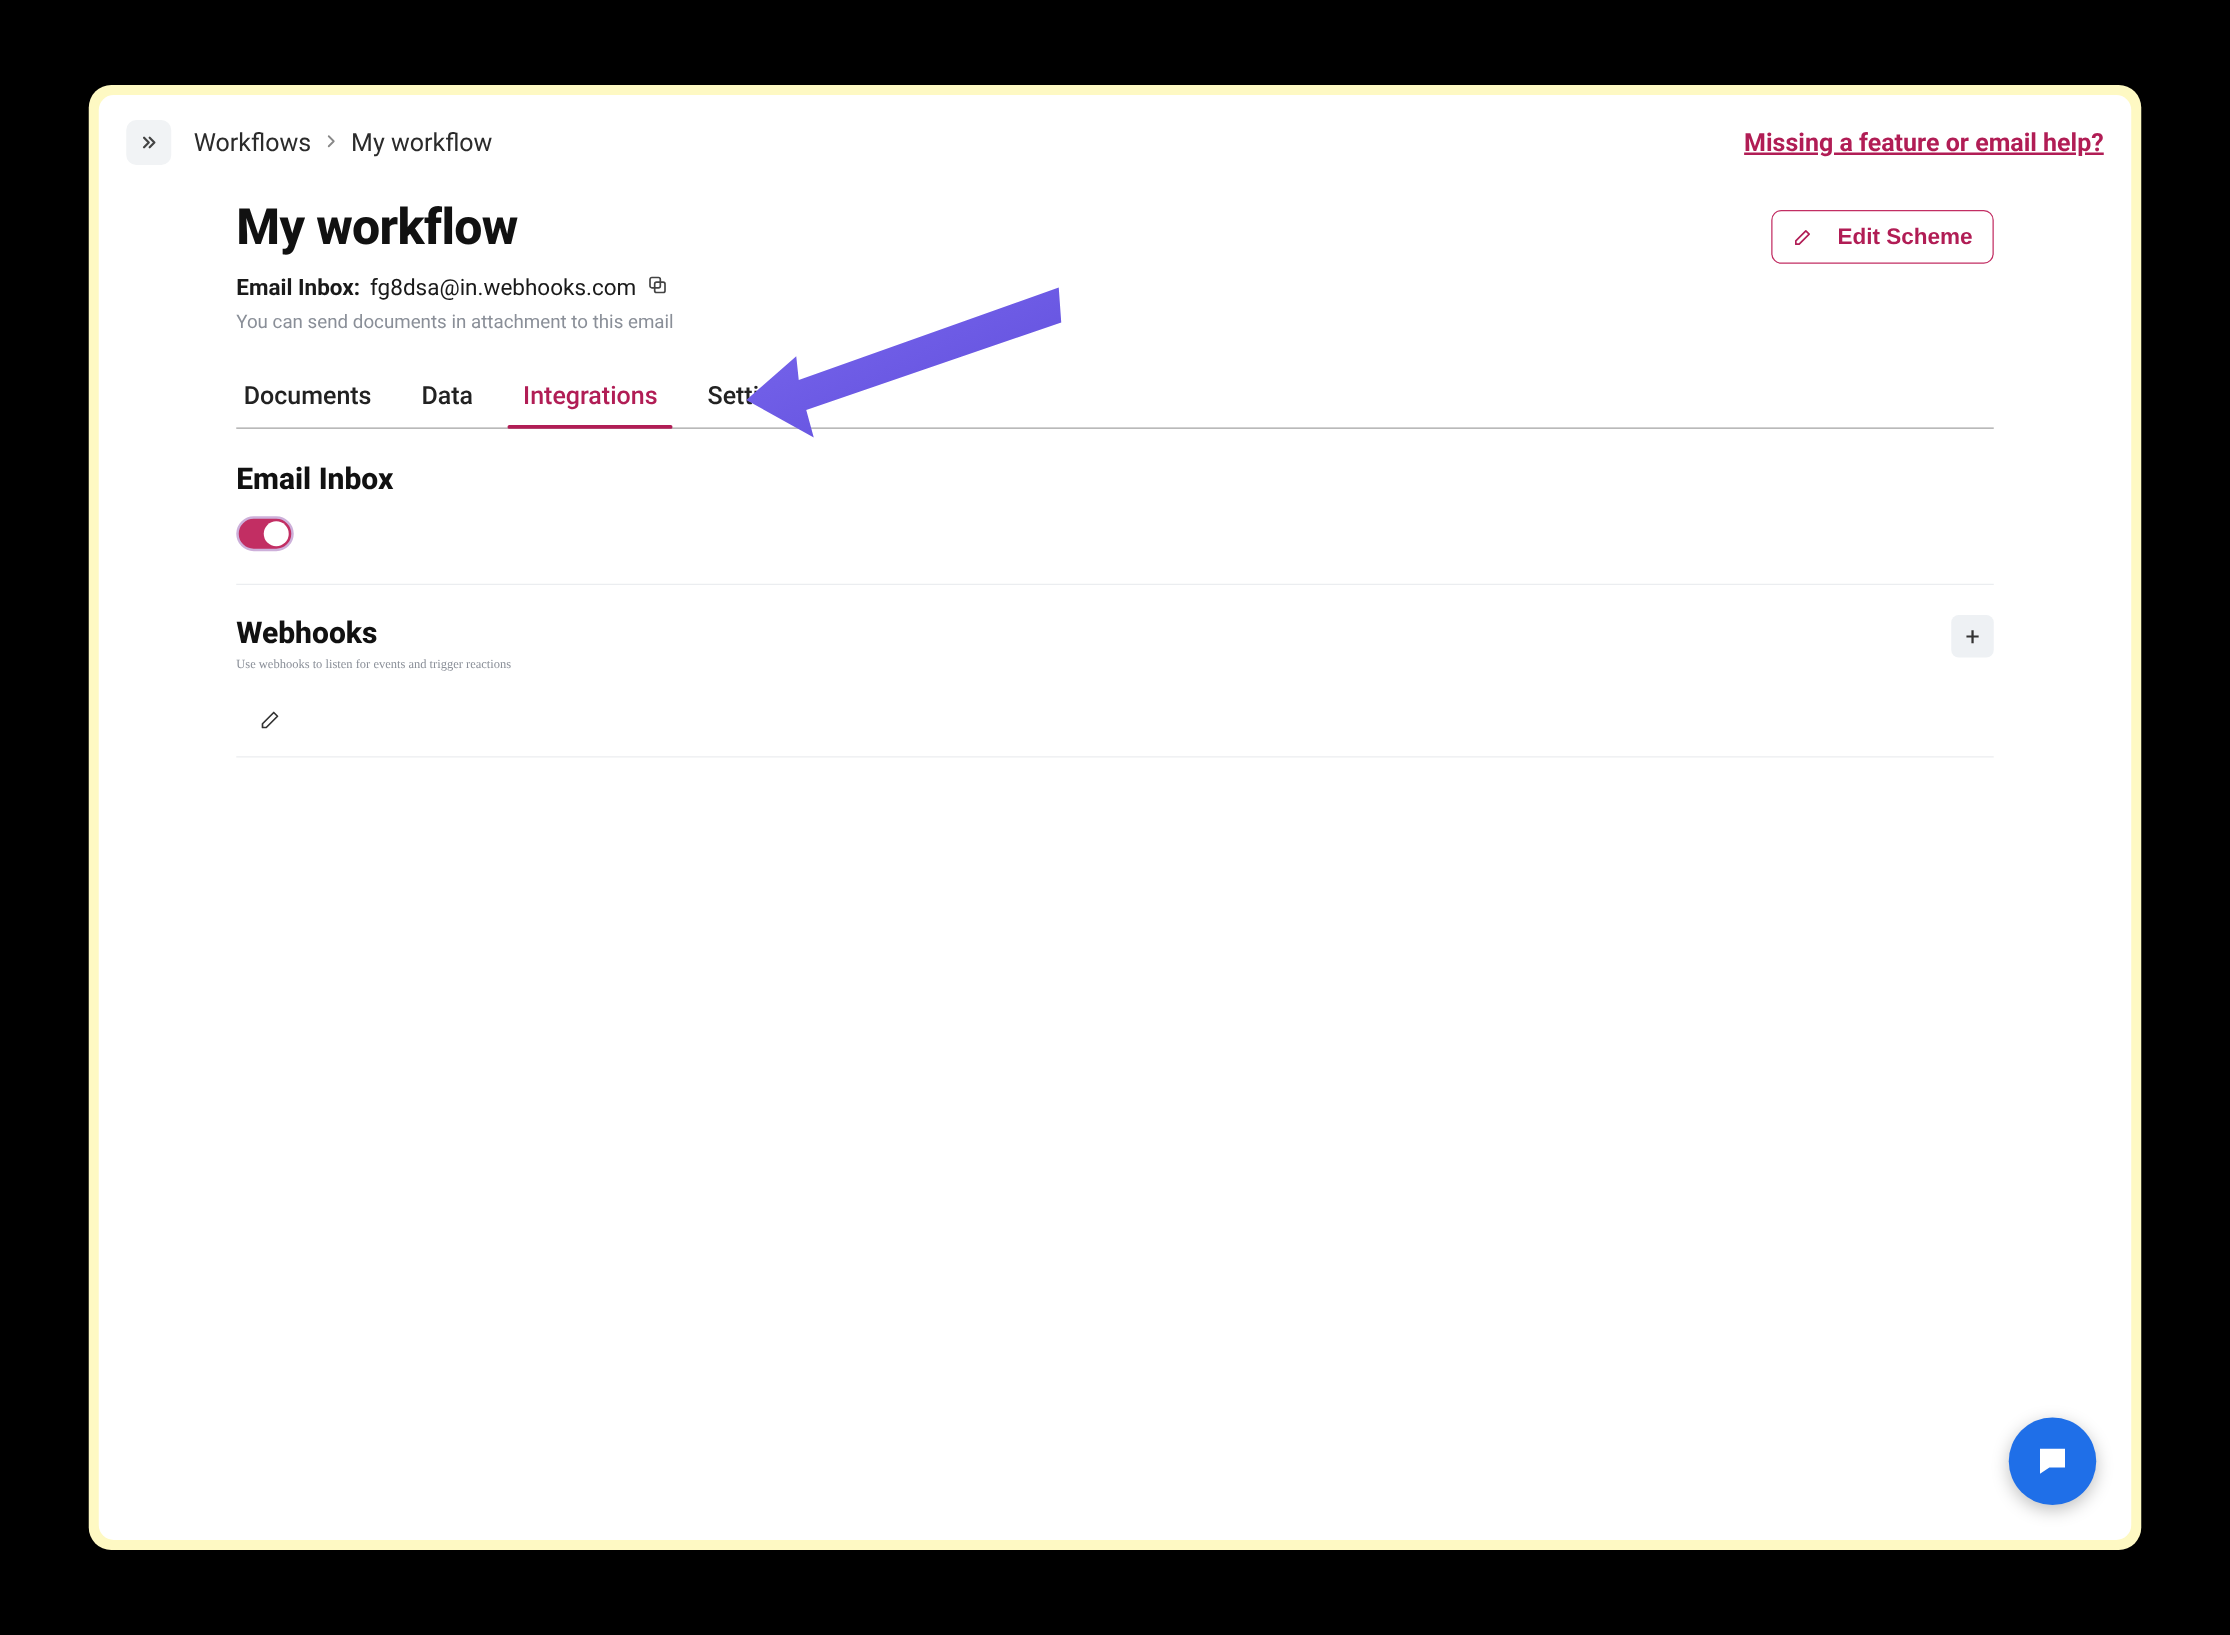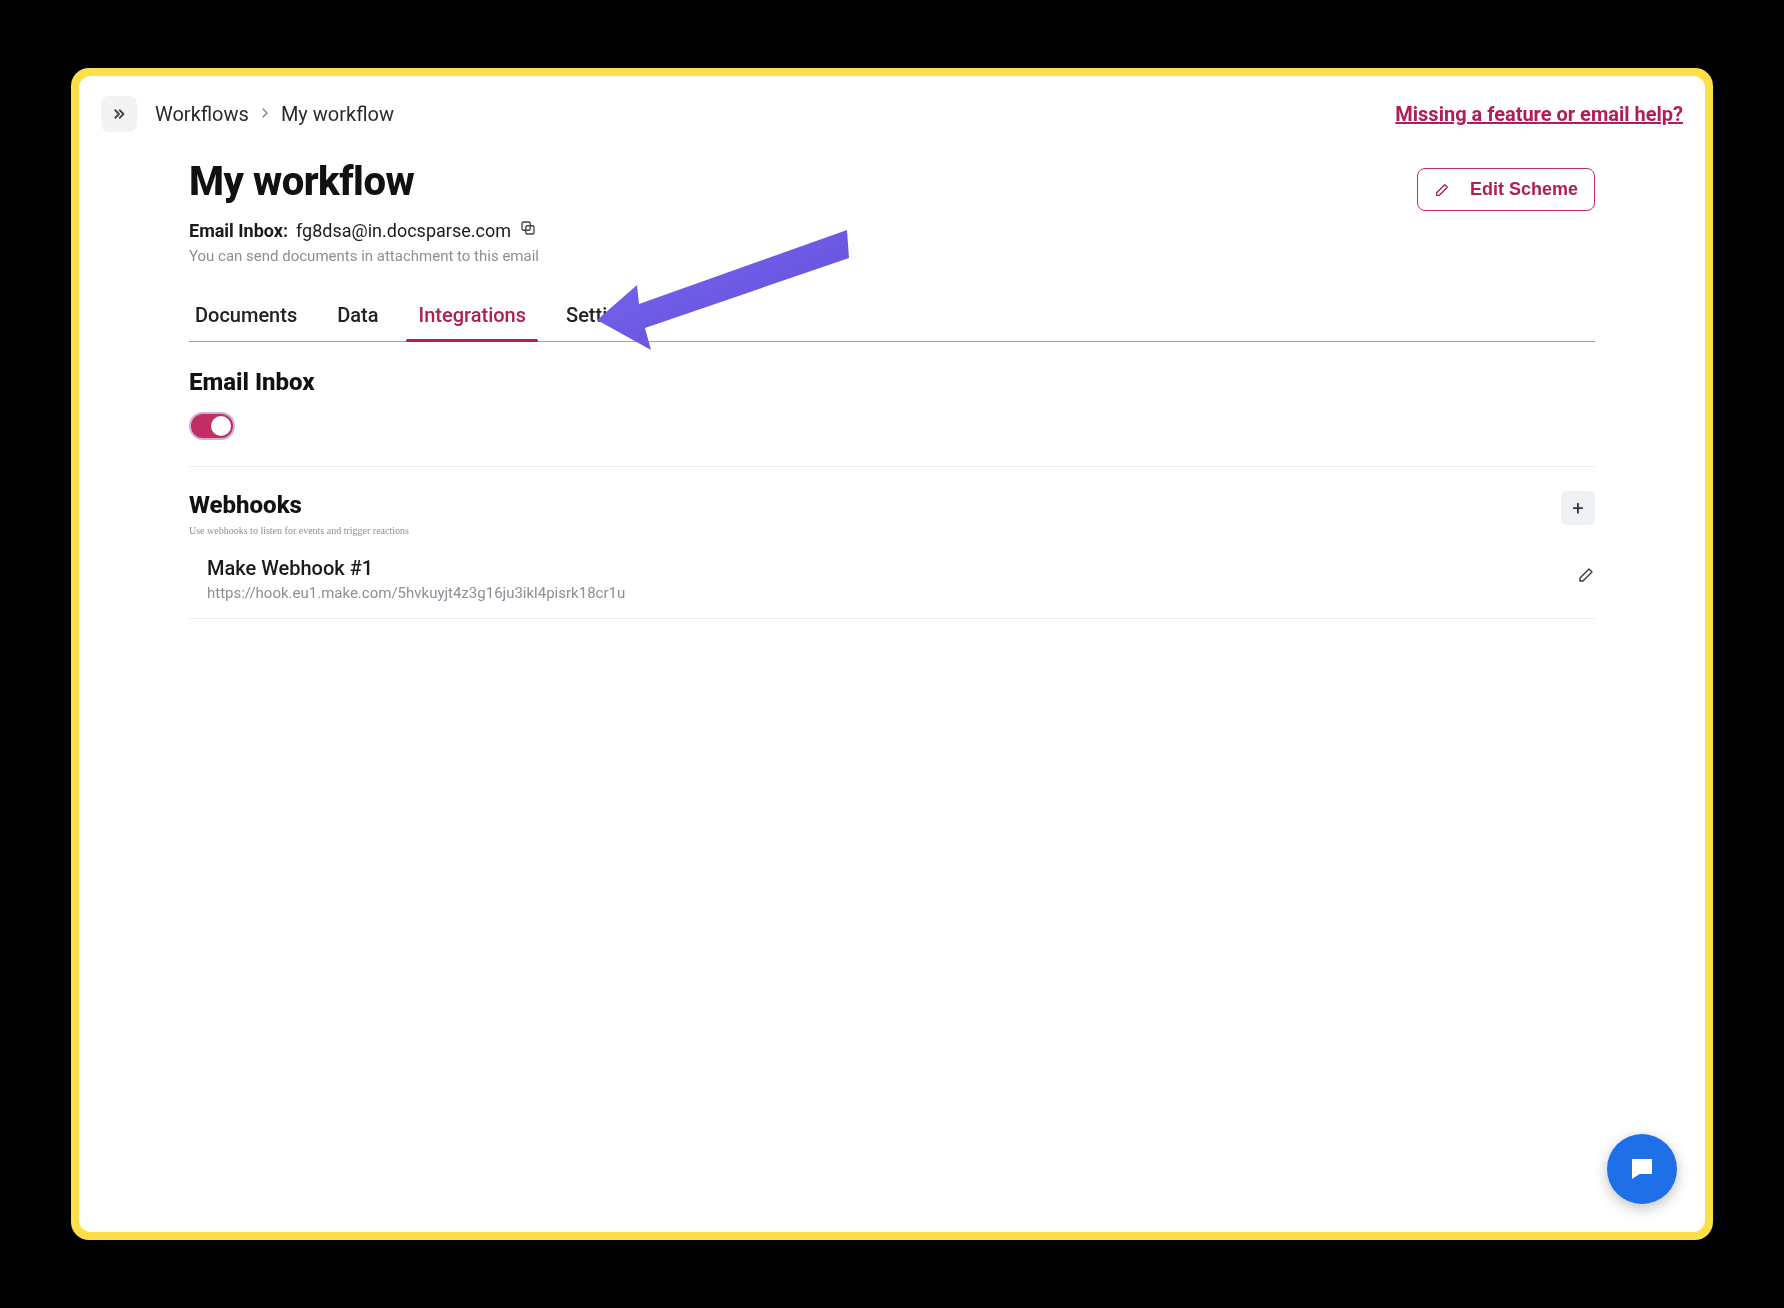"Workflows" .window-frame { background: #fde047 -> #fef9c3 }
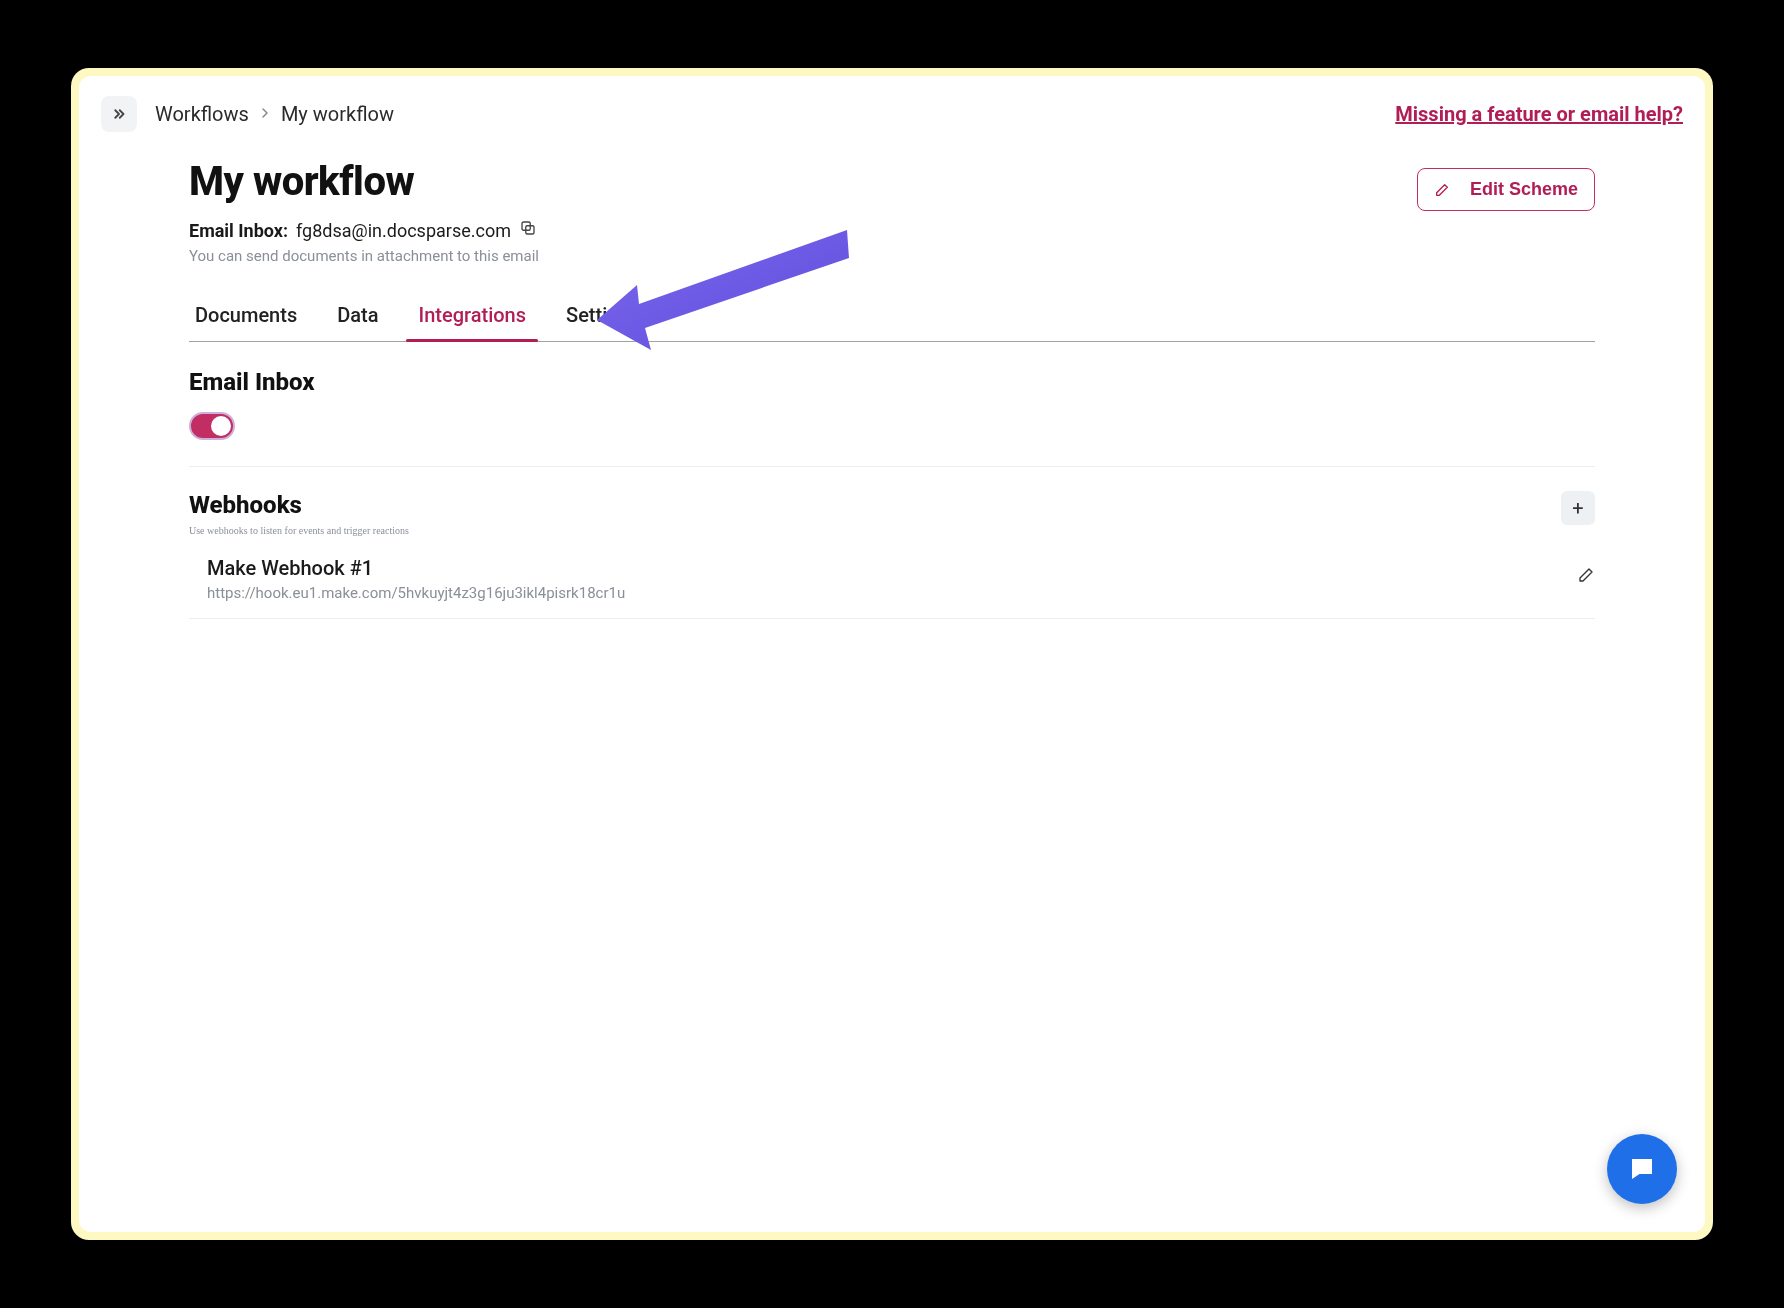"fg8dsa@in.docsparse.com" span { text: fg8dsa@in.docsparse.com -> fg8dsa@in.webhooks.com }
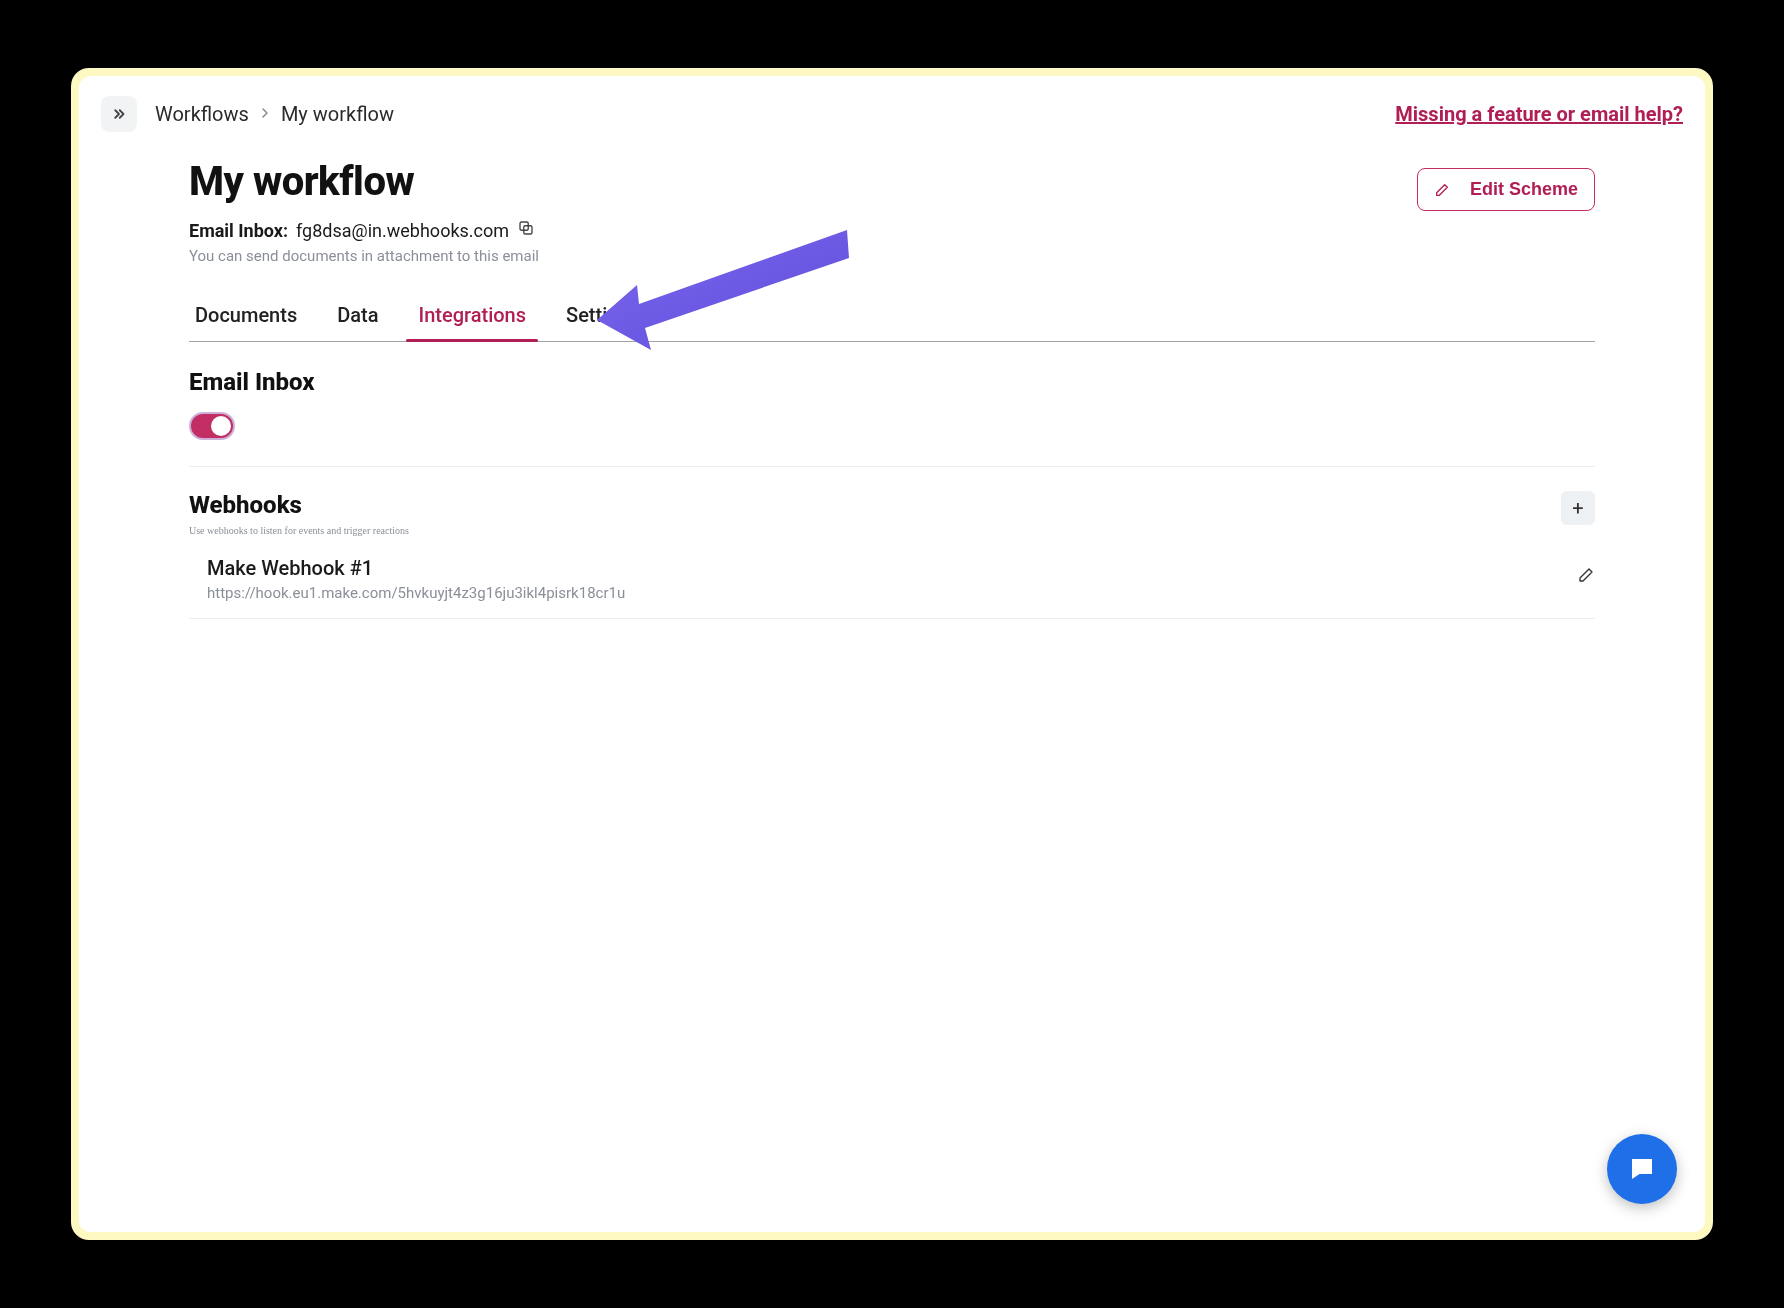"Make Webhook #1" div { html: <div> <div>Make Webhook #1</div> <div>https://hook.eu1.make.com/5hvkuyjt4z3g16ju3ikl4pisrk18cr1u</div> </div> -> none }
